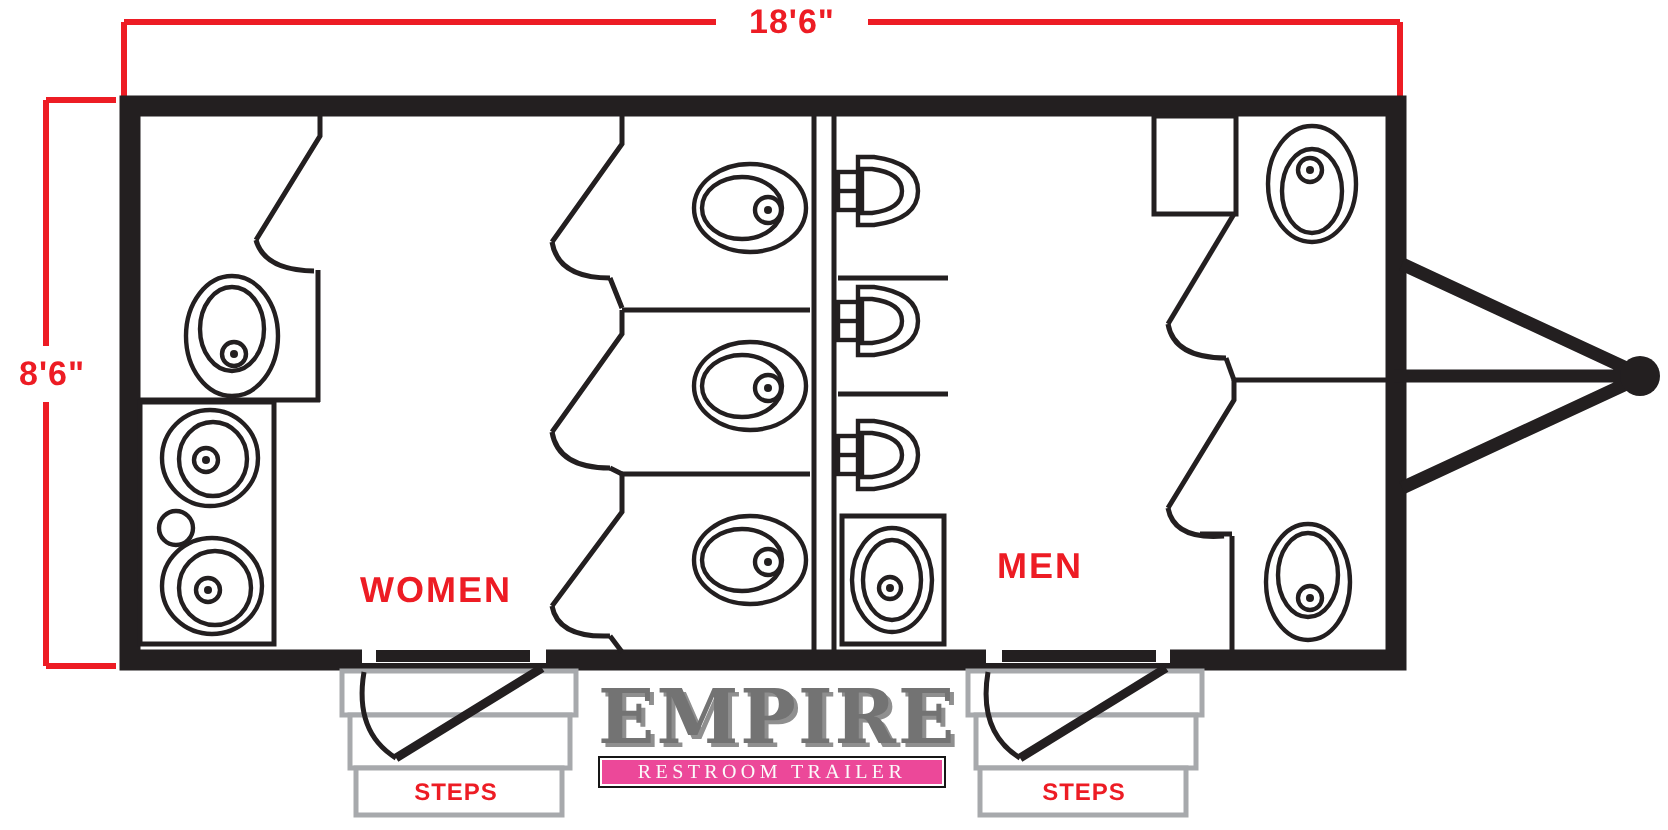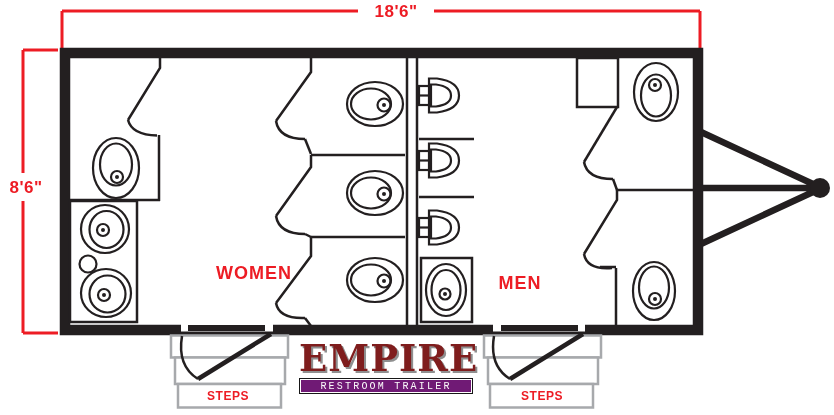"WOMEN" div.lbl { margin-left: 36px -> none; top: 273px -> 295px }
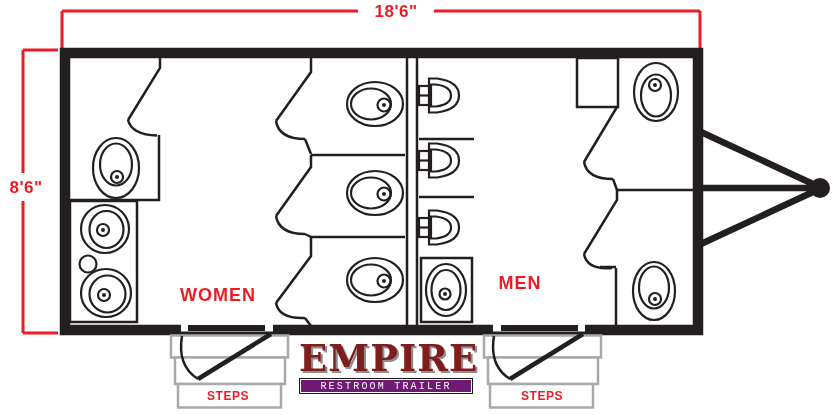"EMPIRE" .logo-title { color: #7f1d1d -> #737373 }
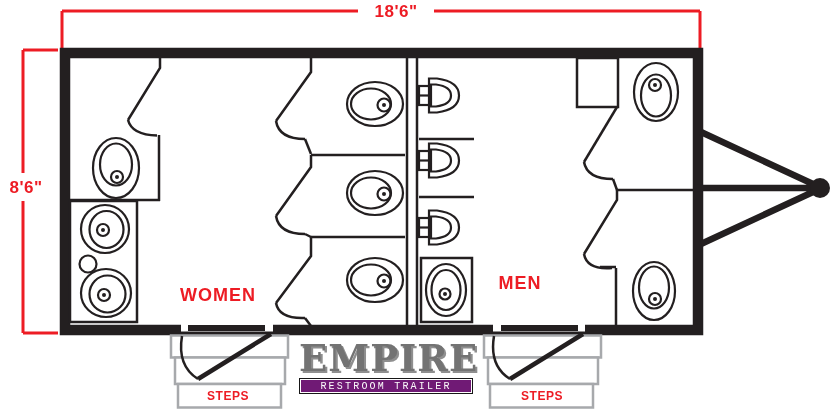"RESTROOM TRAILER" .logo-sub { background: #701a75 -> #ec4899; font-family: Liberation Mono, monospace -> Liberation Serif, serif }
